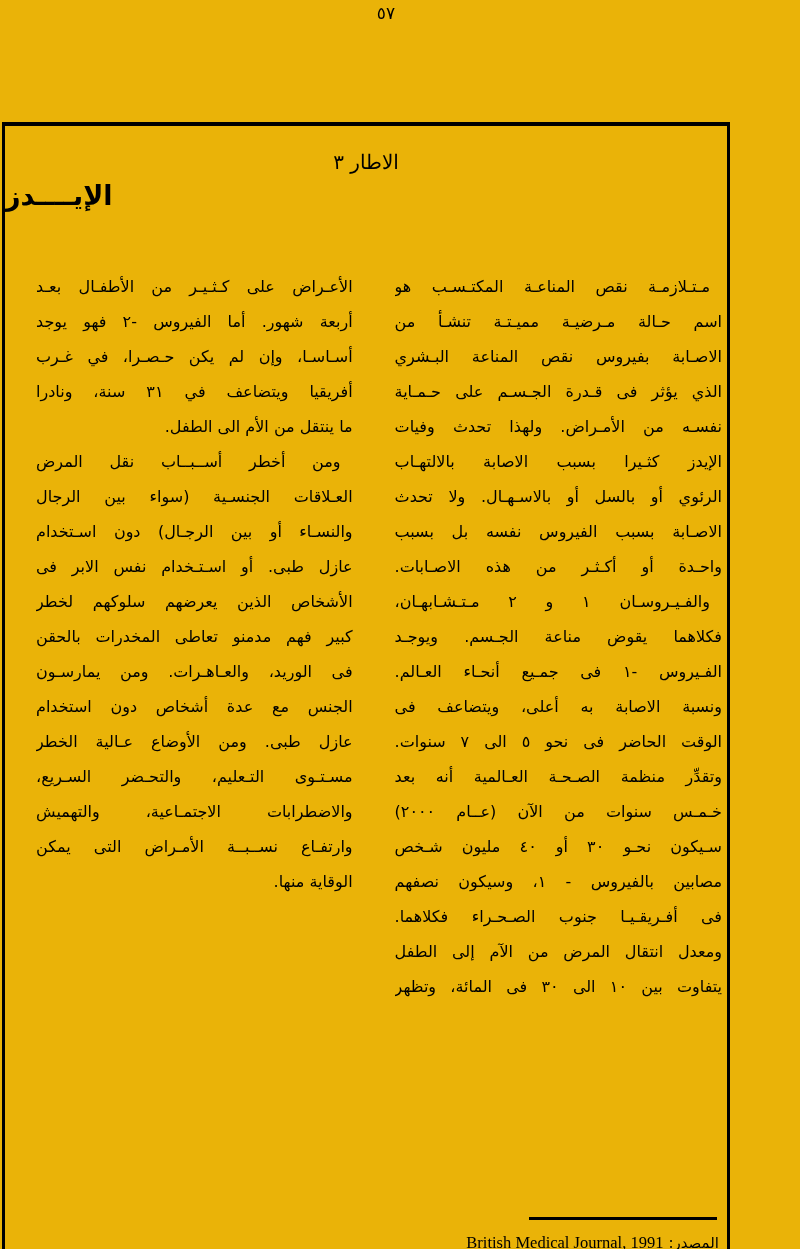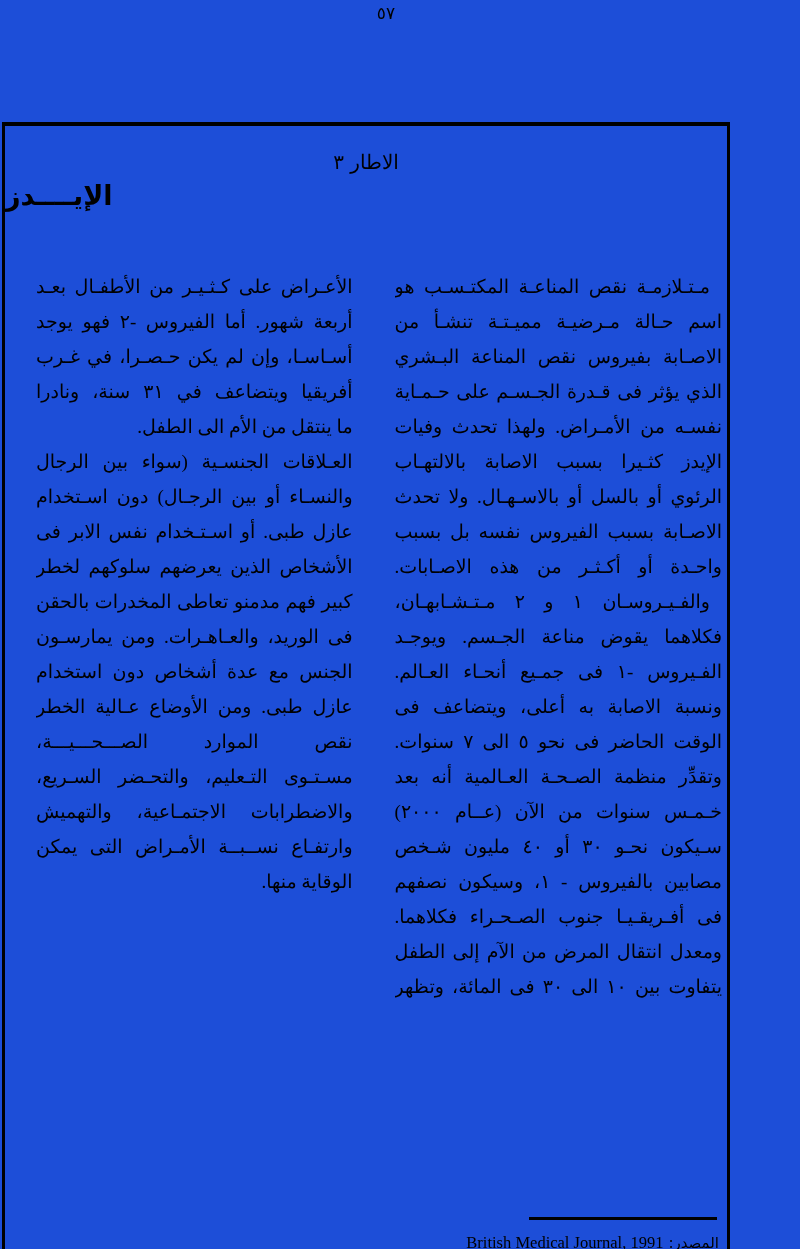"٥٧" .page { background: #1d4ed8 -> #eab308 }
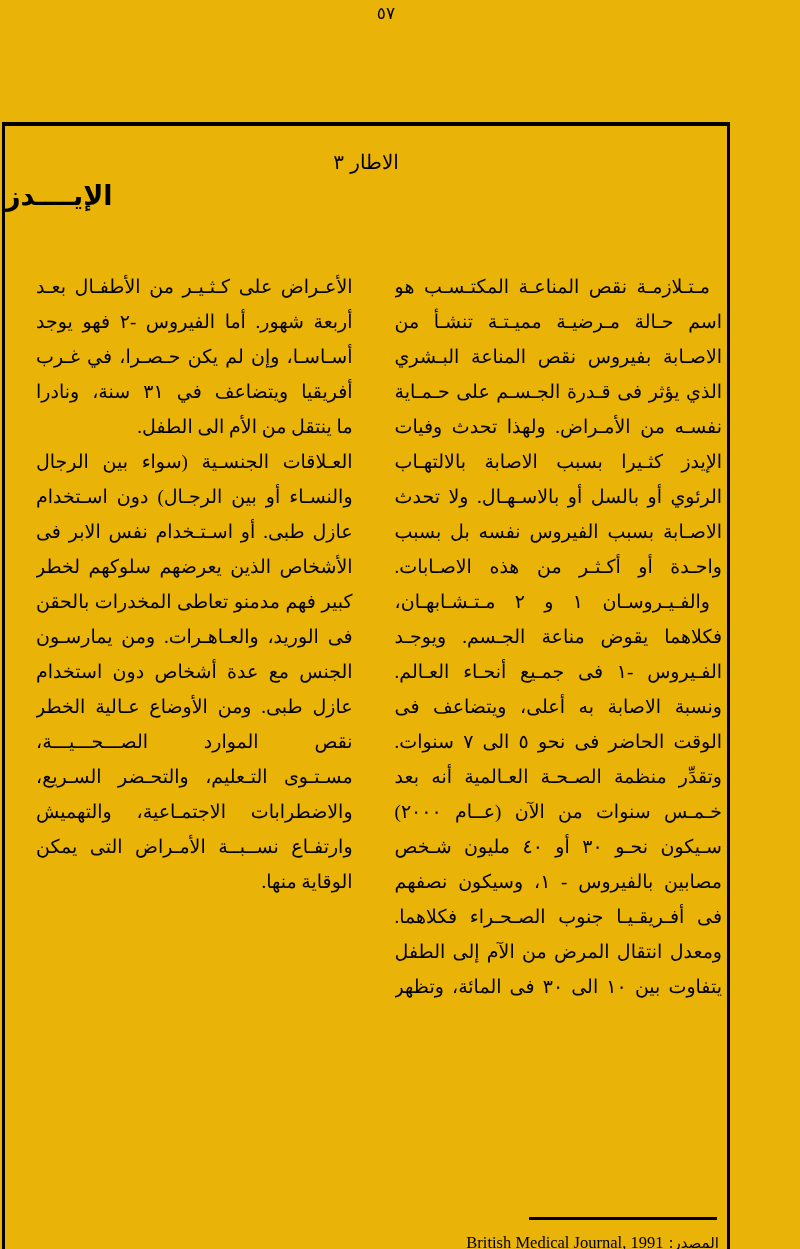"الأعـراض على كـثـيـر من الأطفـال" .tline { font-family: Liberation Serif, serif -> none; font-size: 19px -> 16px }
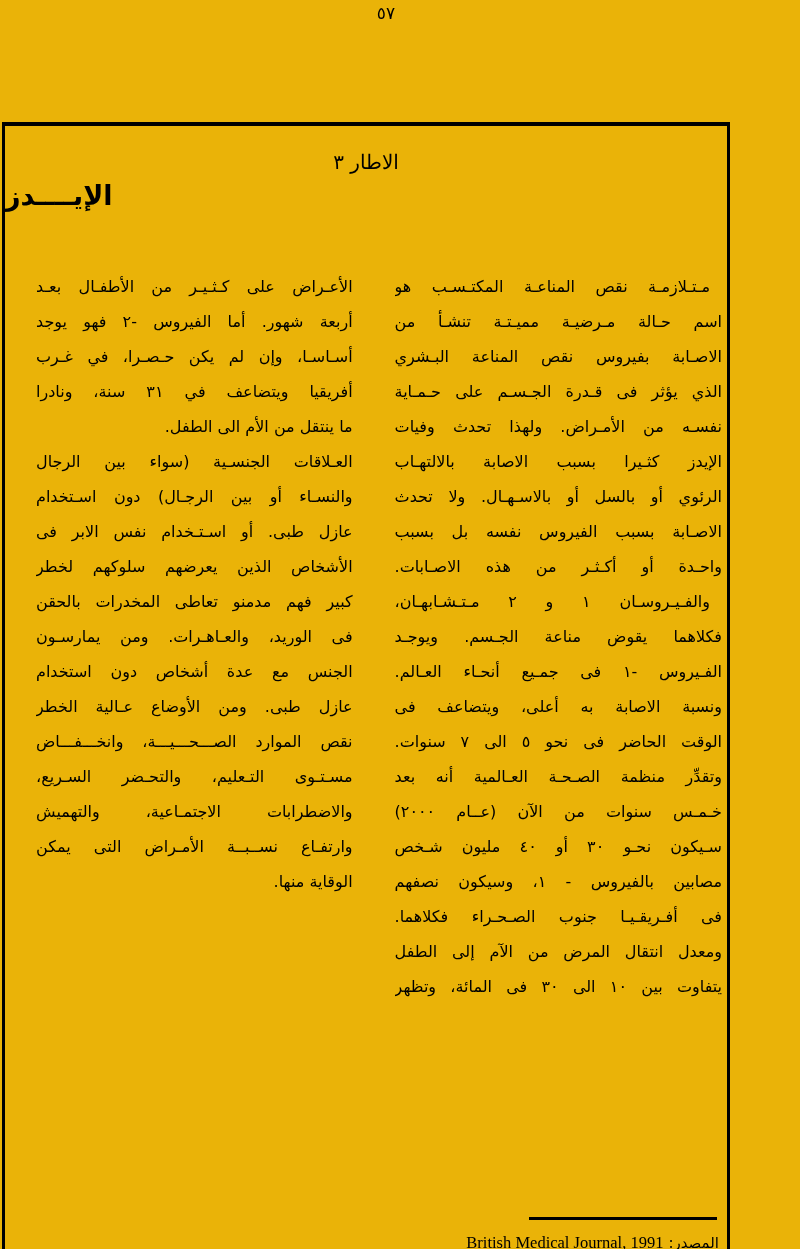"ومن أخطر أســبــاب نقل المرض" div.tline { html: none -> <div>ومن أخطر أســبــاب نقل المرض</div> }
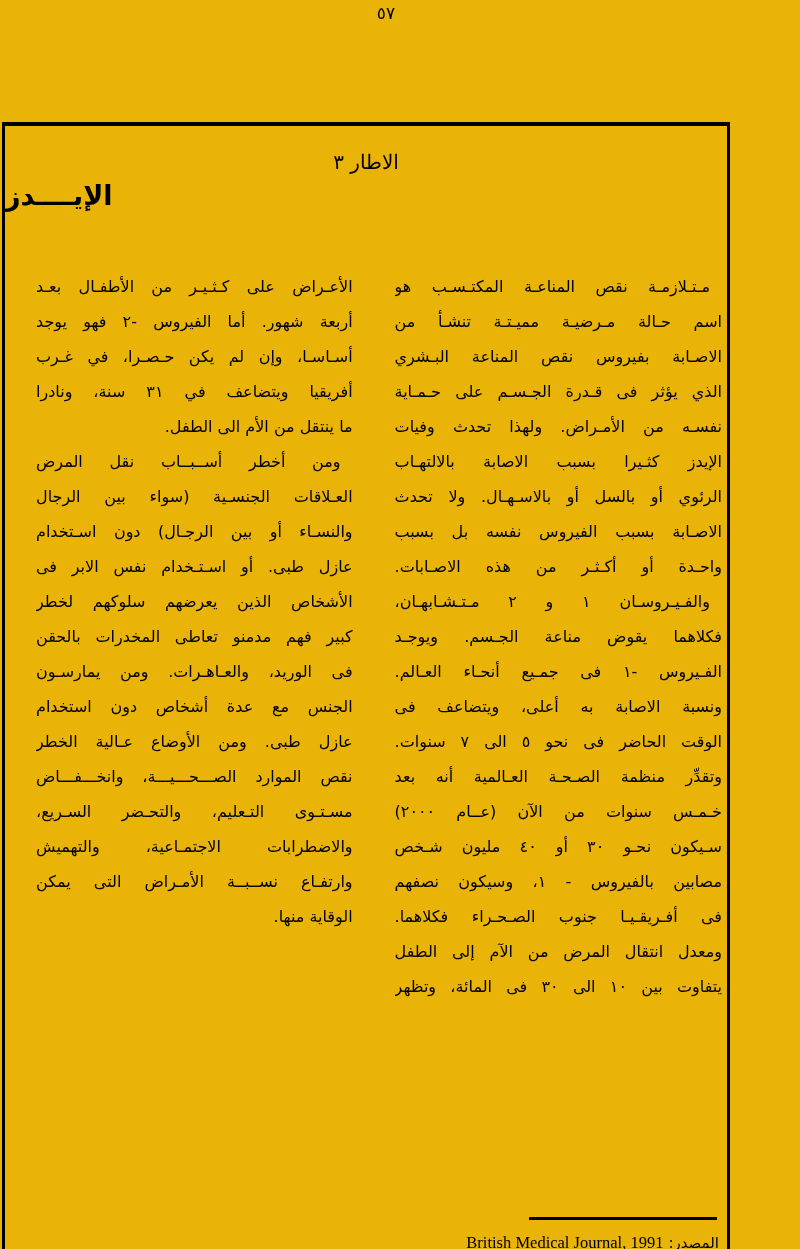"نقص الموارد الصـــحـــيـــة،" div.tline { html: <div>نقص الموارد الصـــحـــيـــة، وانخـــفـــاض</div> -> none }
